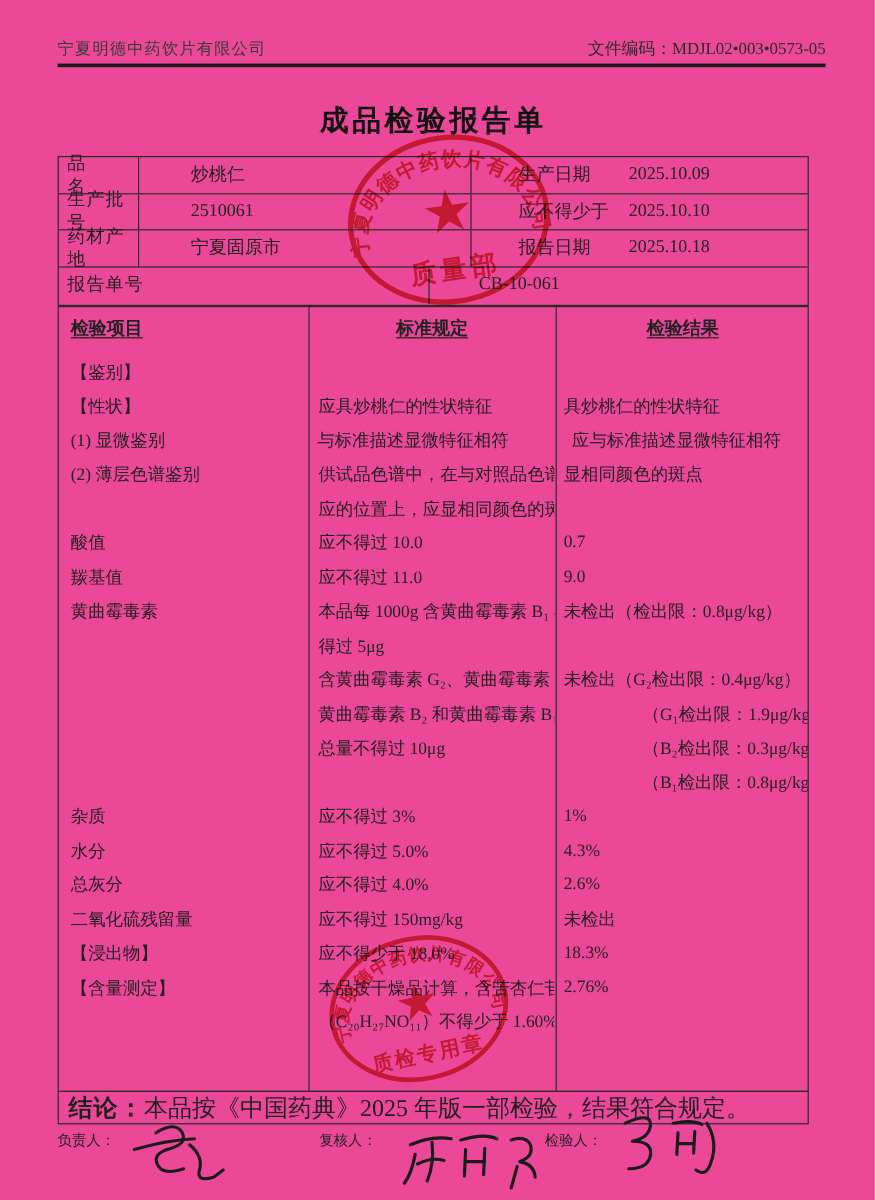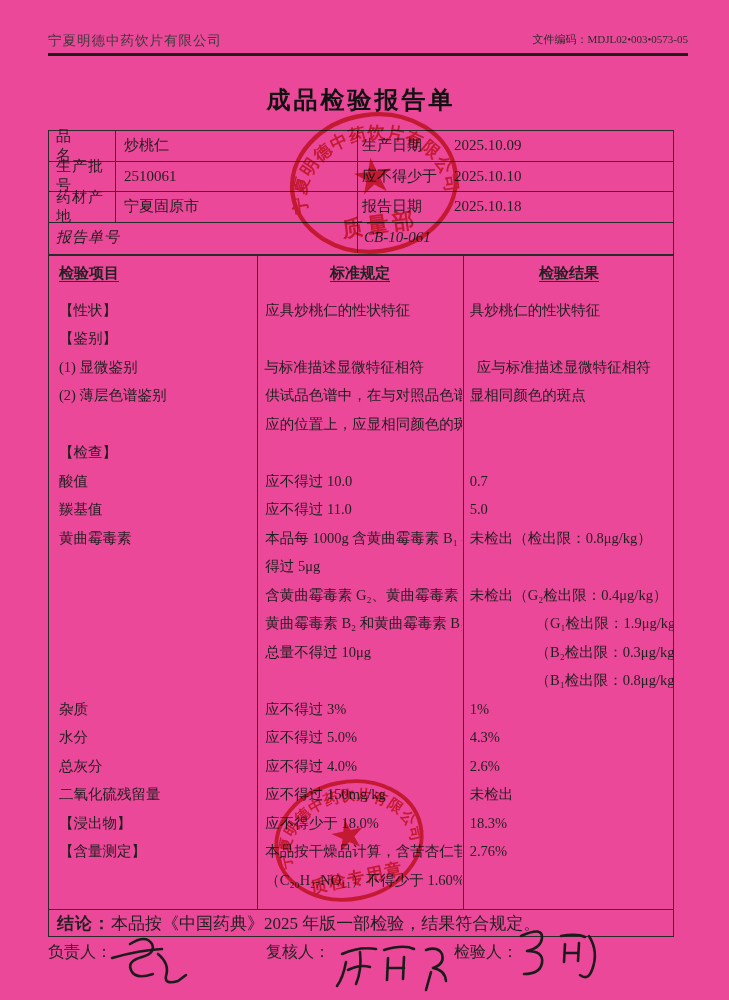"文件编码：MDJL02•003•0573-05" .hdr-code { font-size: 11px -> 14px }
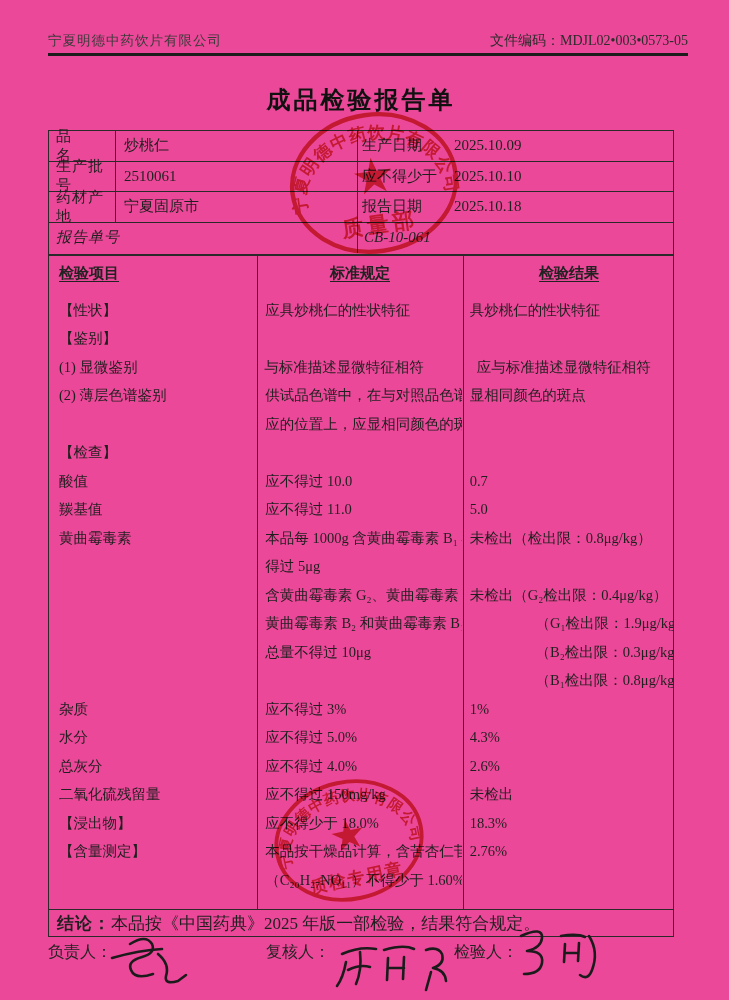"品 名" .info-row { gap: none -> 35px }
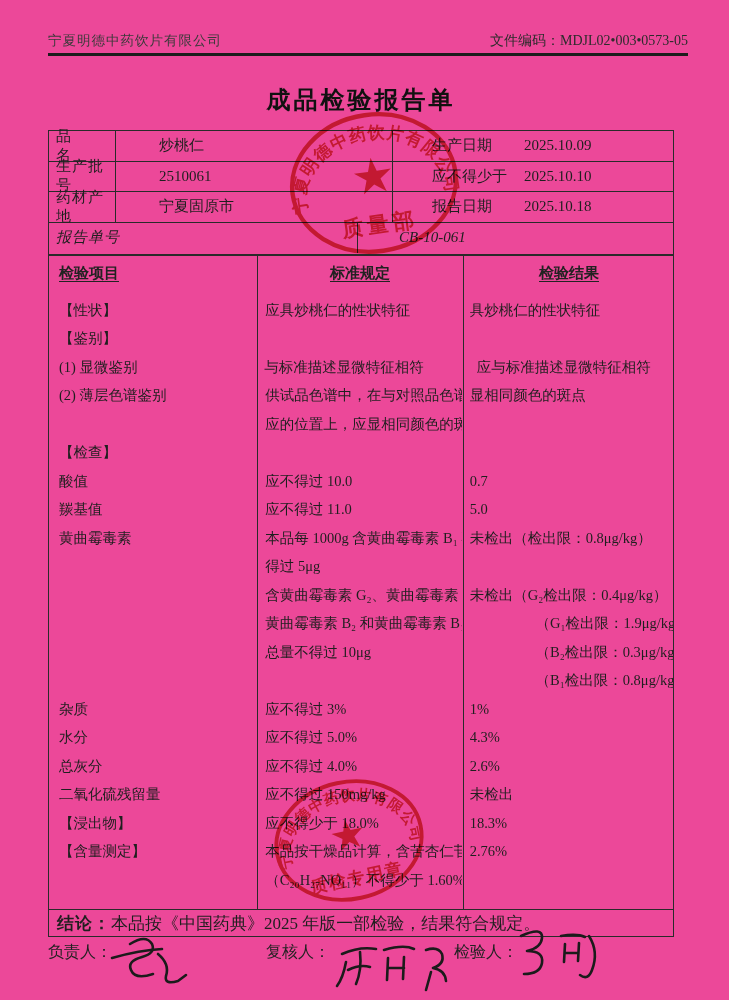"报告单号" .info-row:last-child { font-style: italic -> none }
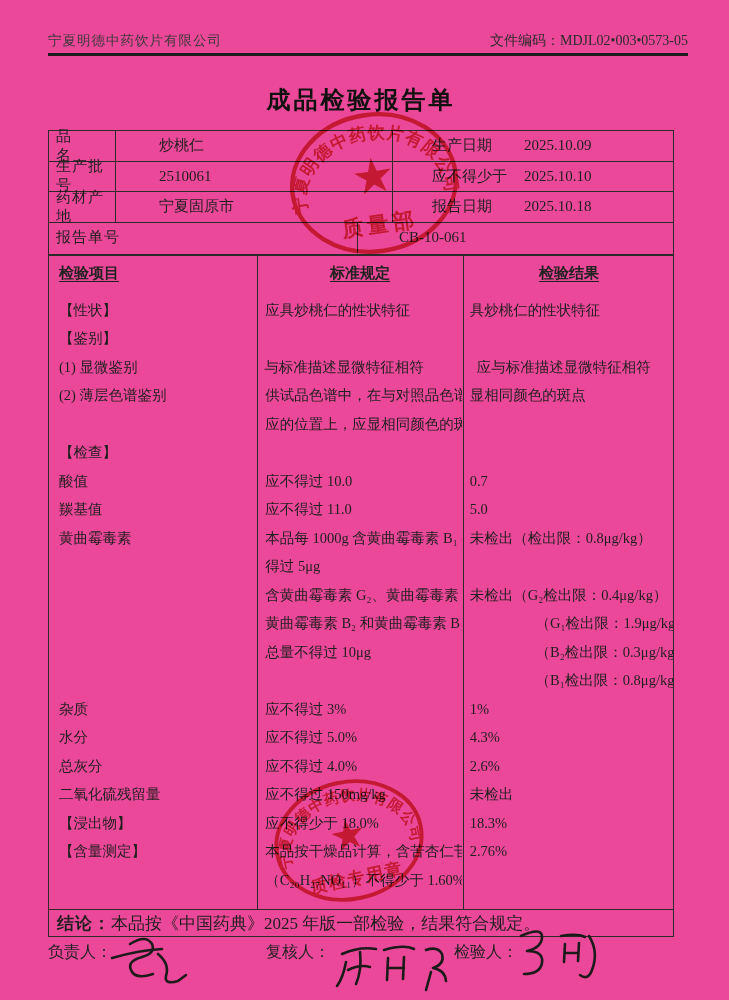"【性状】" div.trow { order: before "【鉴别】" -> after "【鉴别】" }
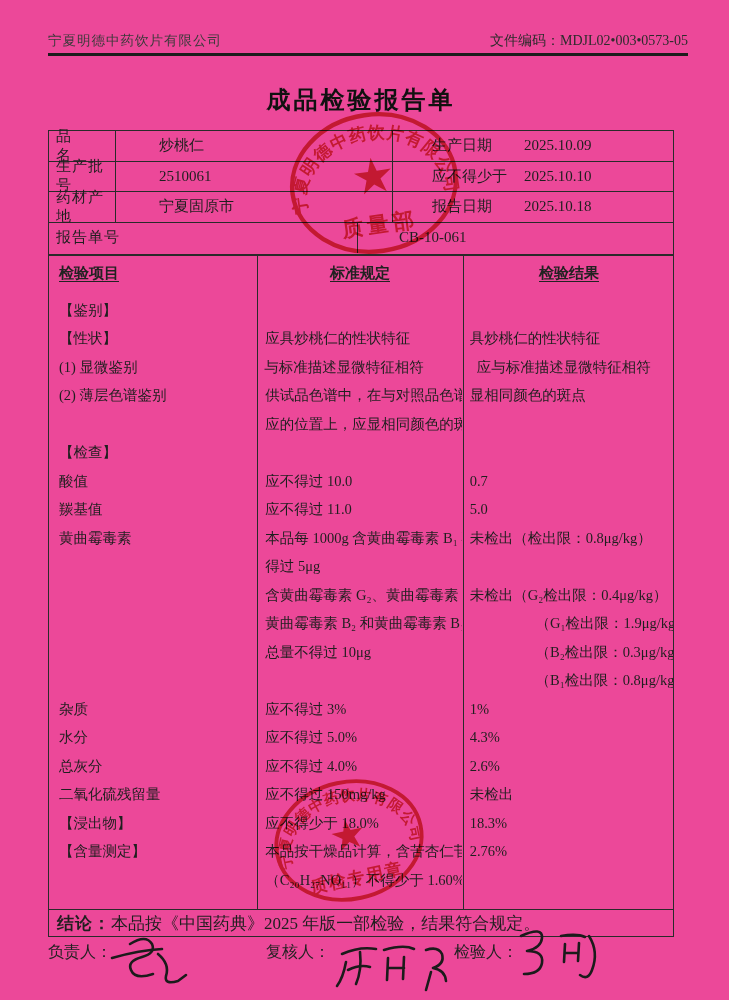"【检查】" div.trow { html: <div> <div>【检查】</div> <div></div> <div></div> </div> -> none }
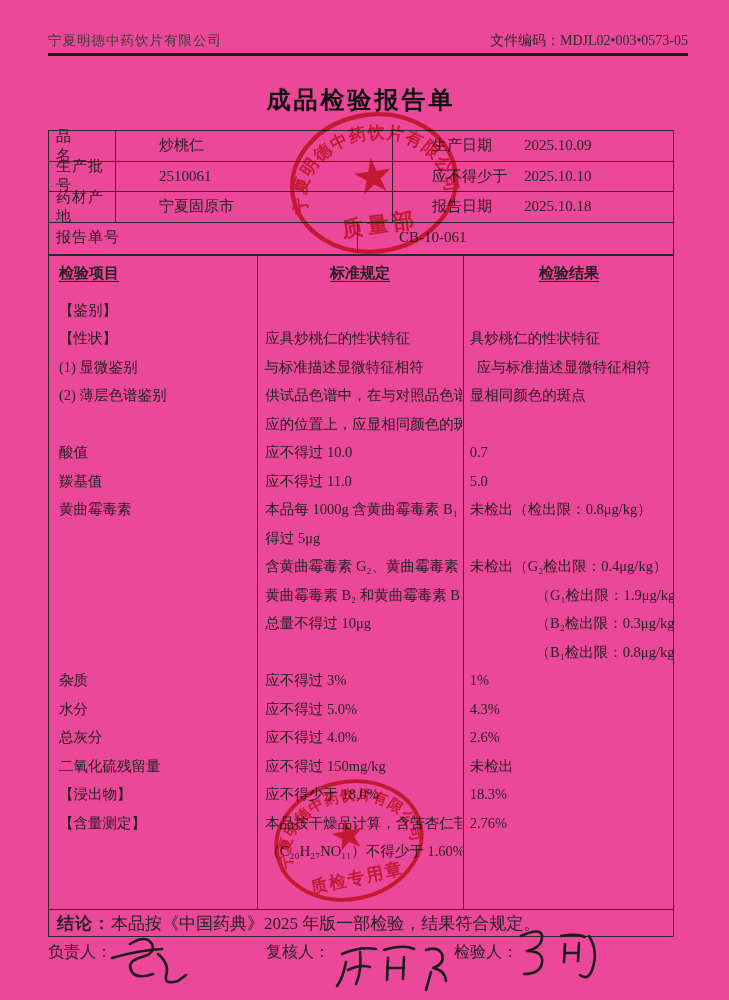"5.0" div.tcell { text: 5.0 -> 9.0 }
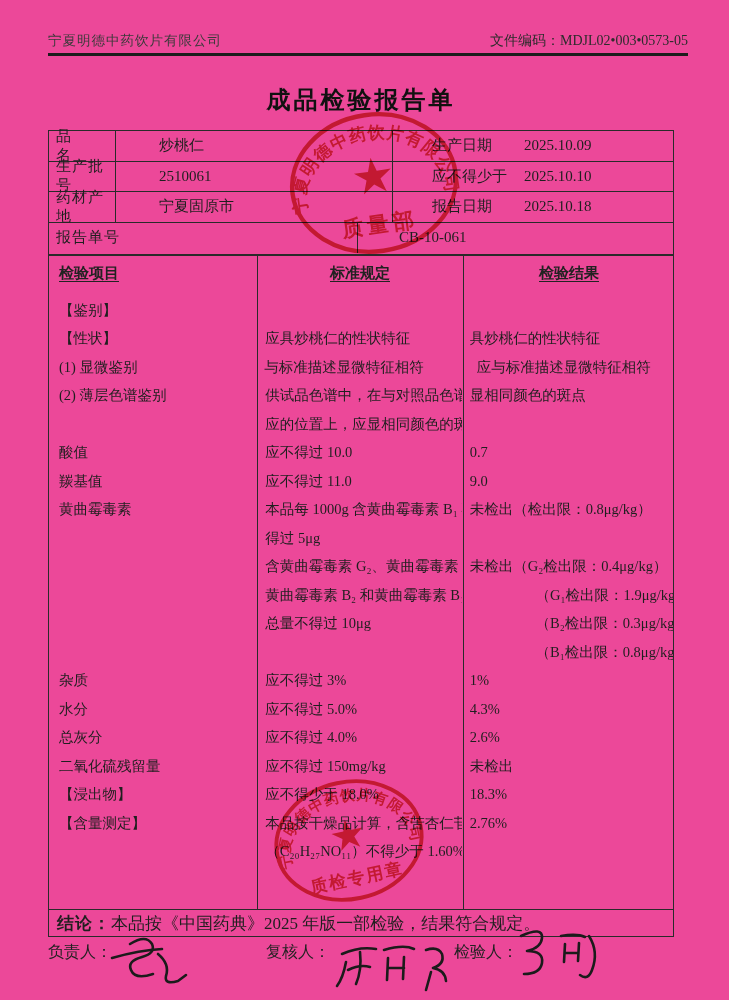"结论：" .conclusion { font-size: 17px -> 20px }
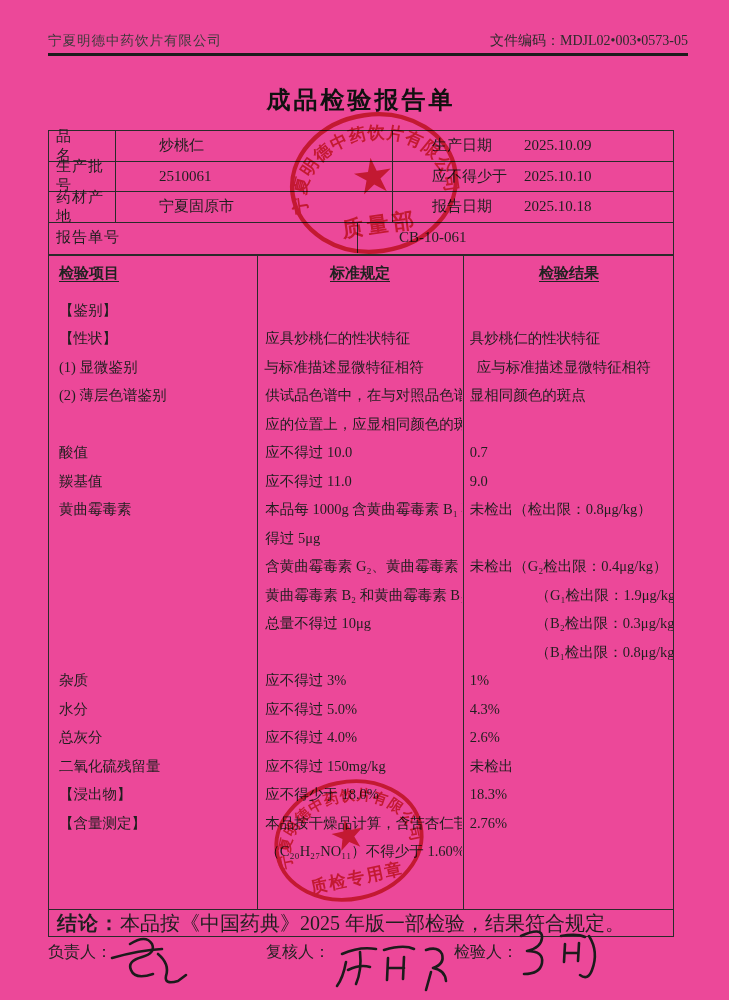"负责人：" .sig-label { font-size: 16px -> 12px }
